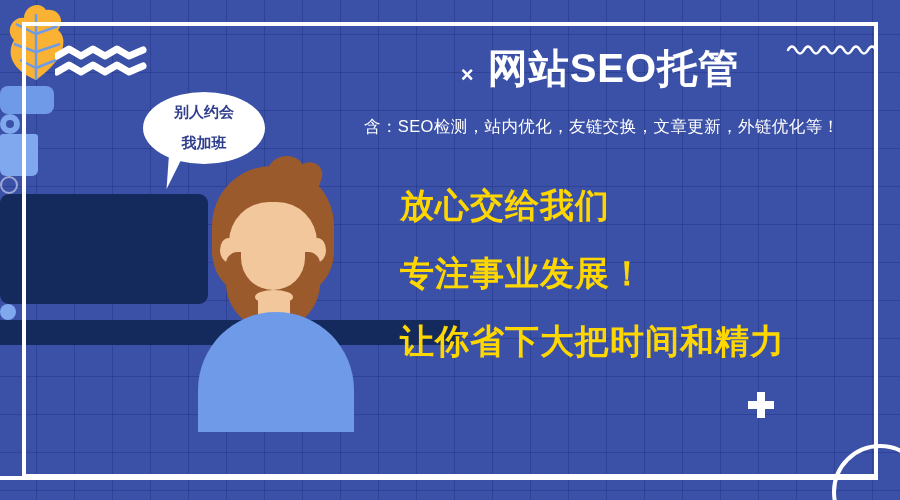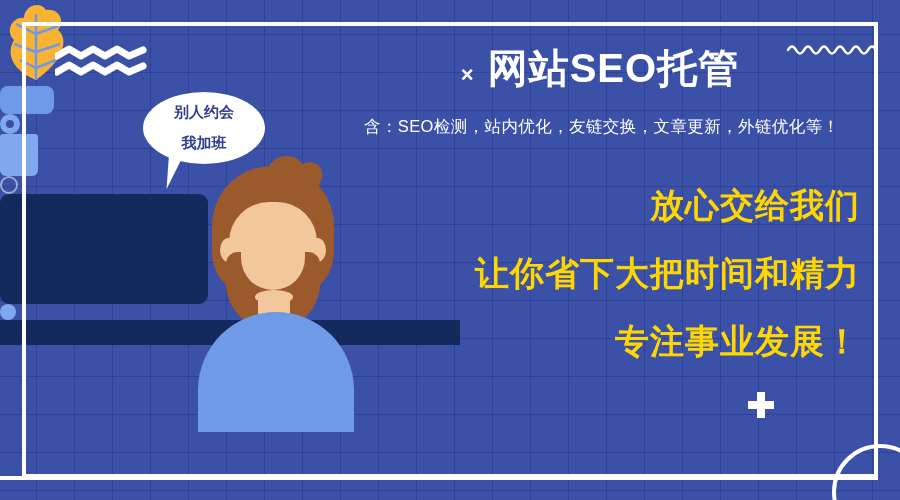"放心交给我们" .slogans { text-align: right -> left }
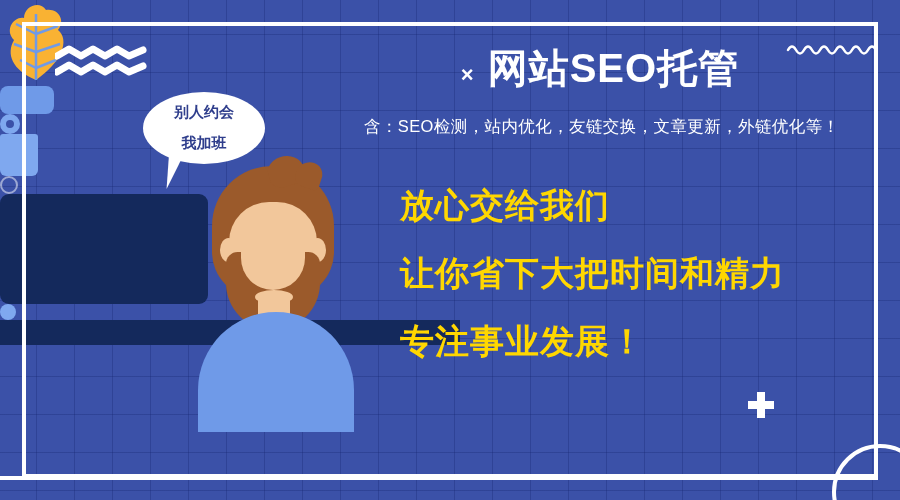"让你省下大把时间和精力" div.slogan { order: before "专注事业发展！" -> after "专注事业发展！" }
